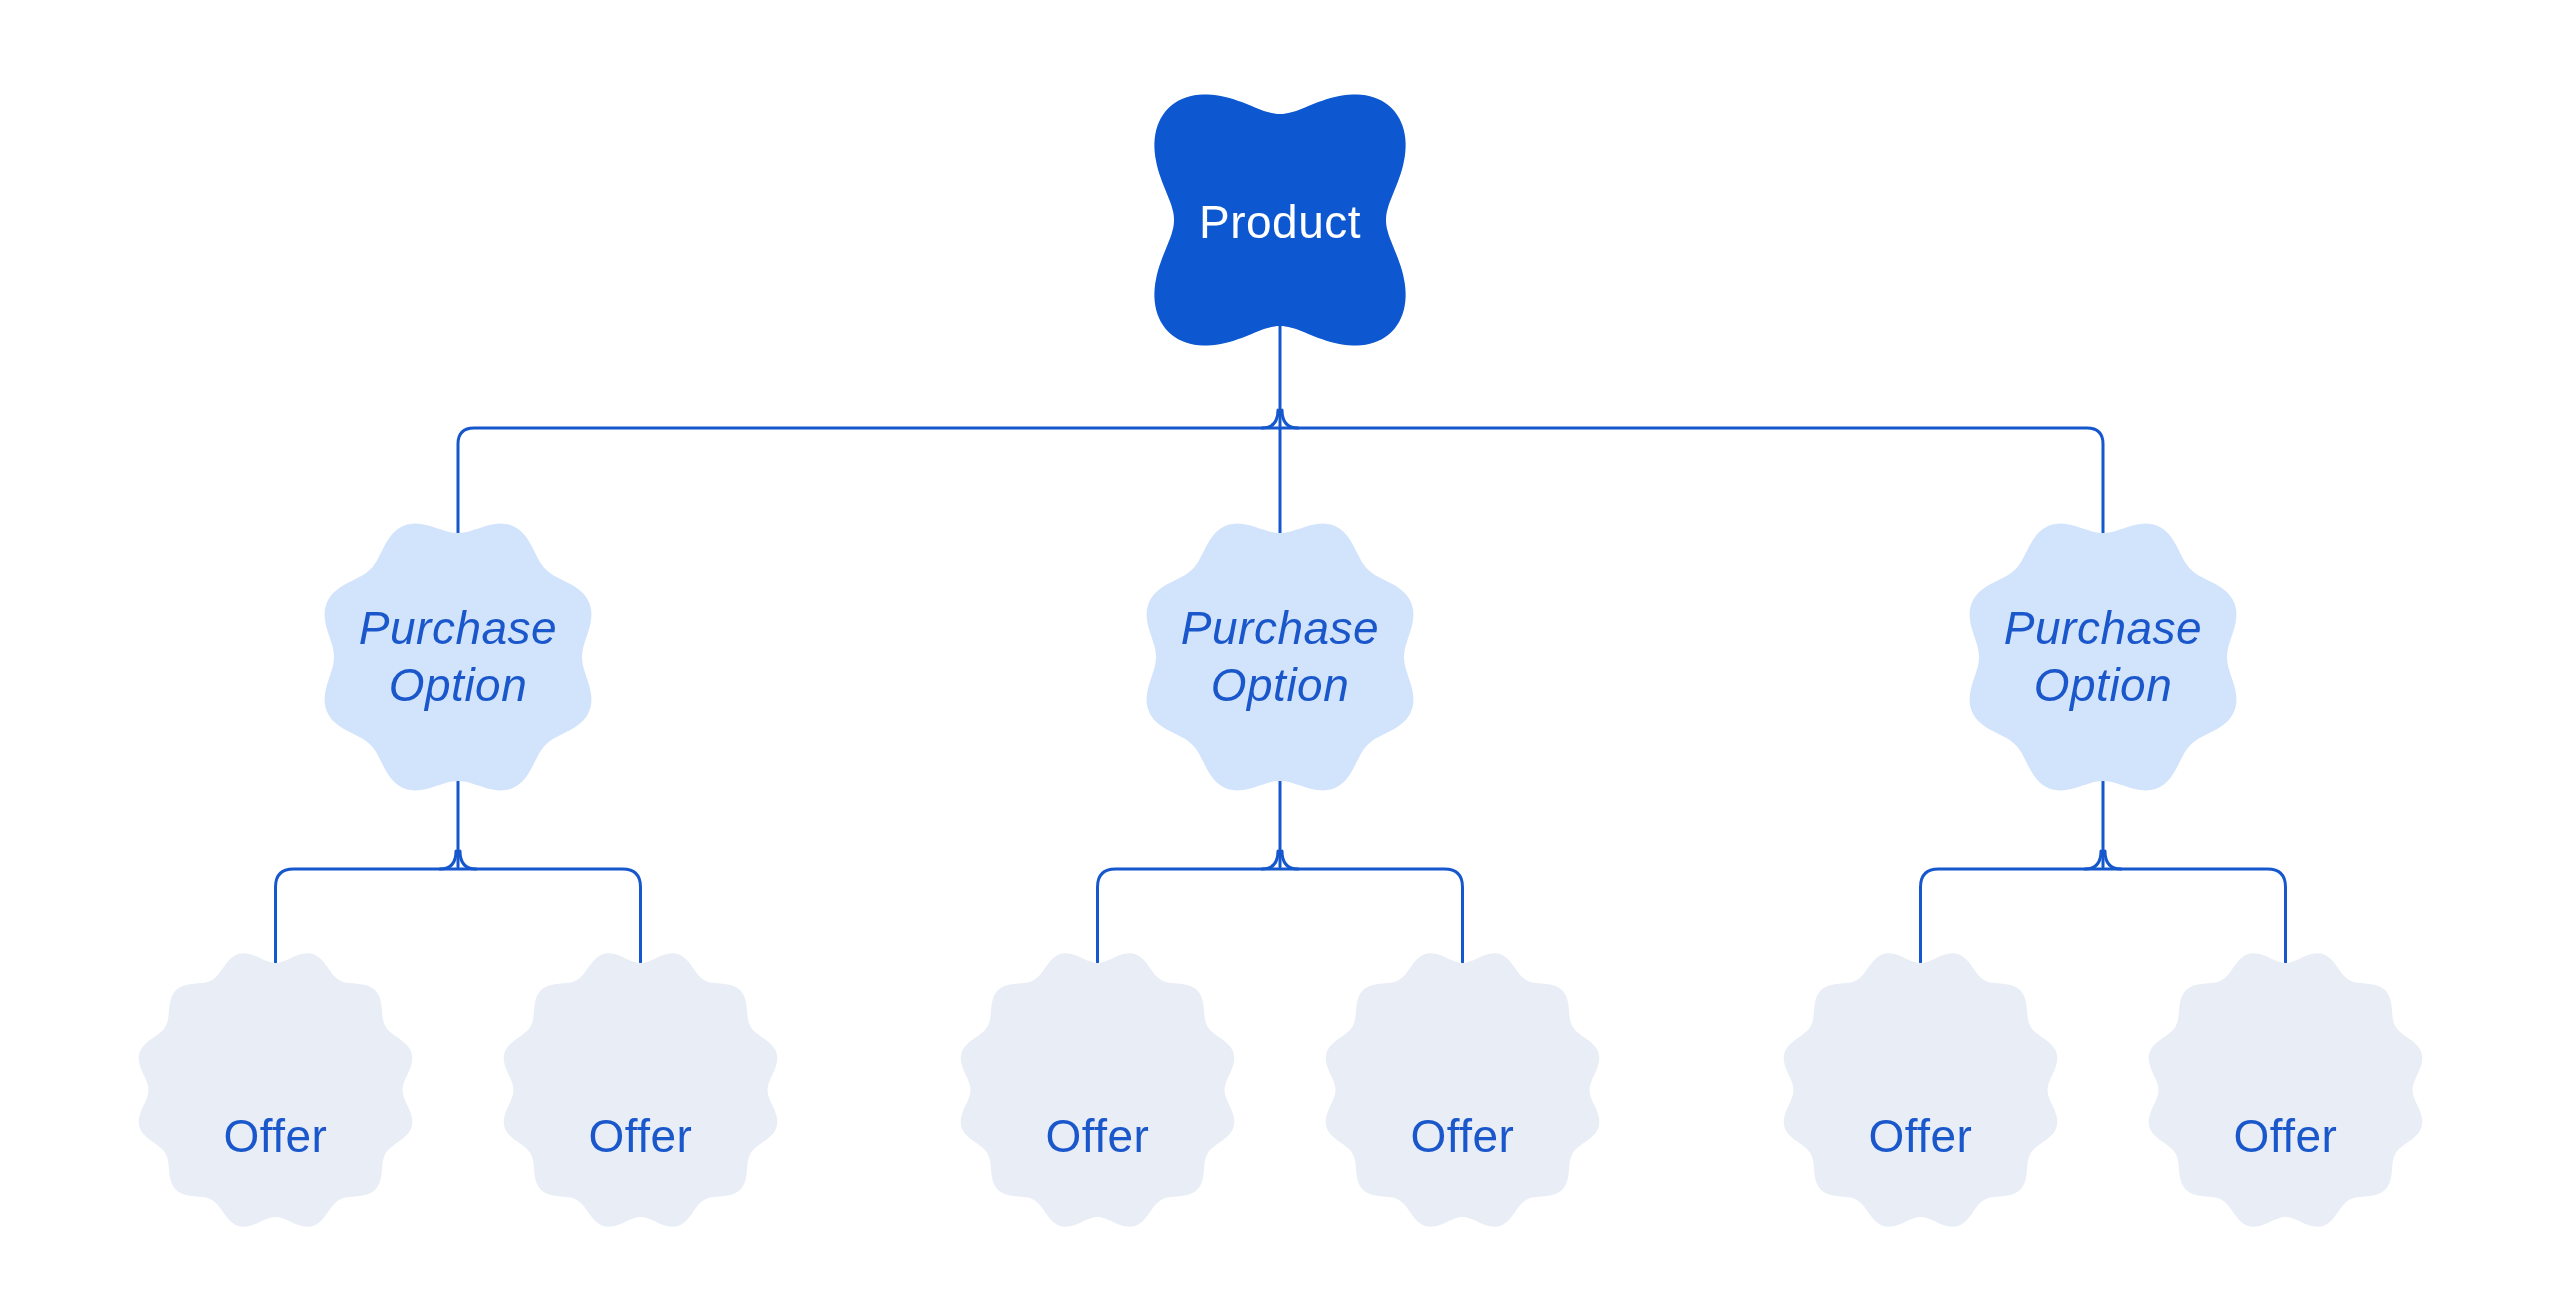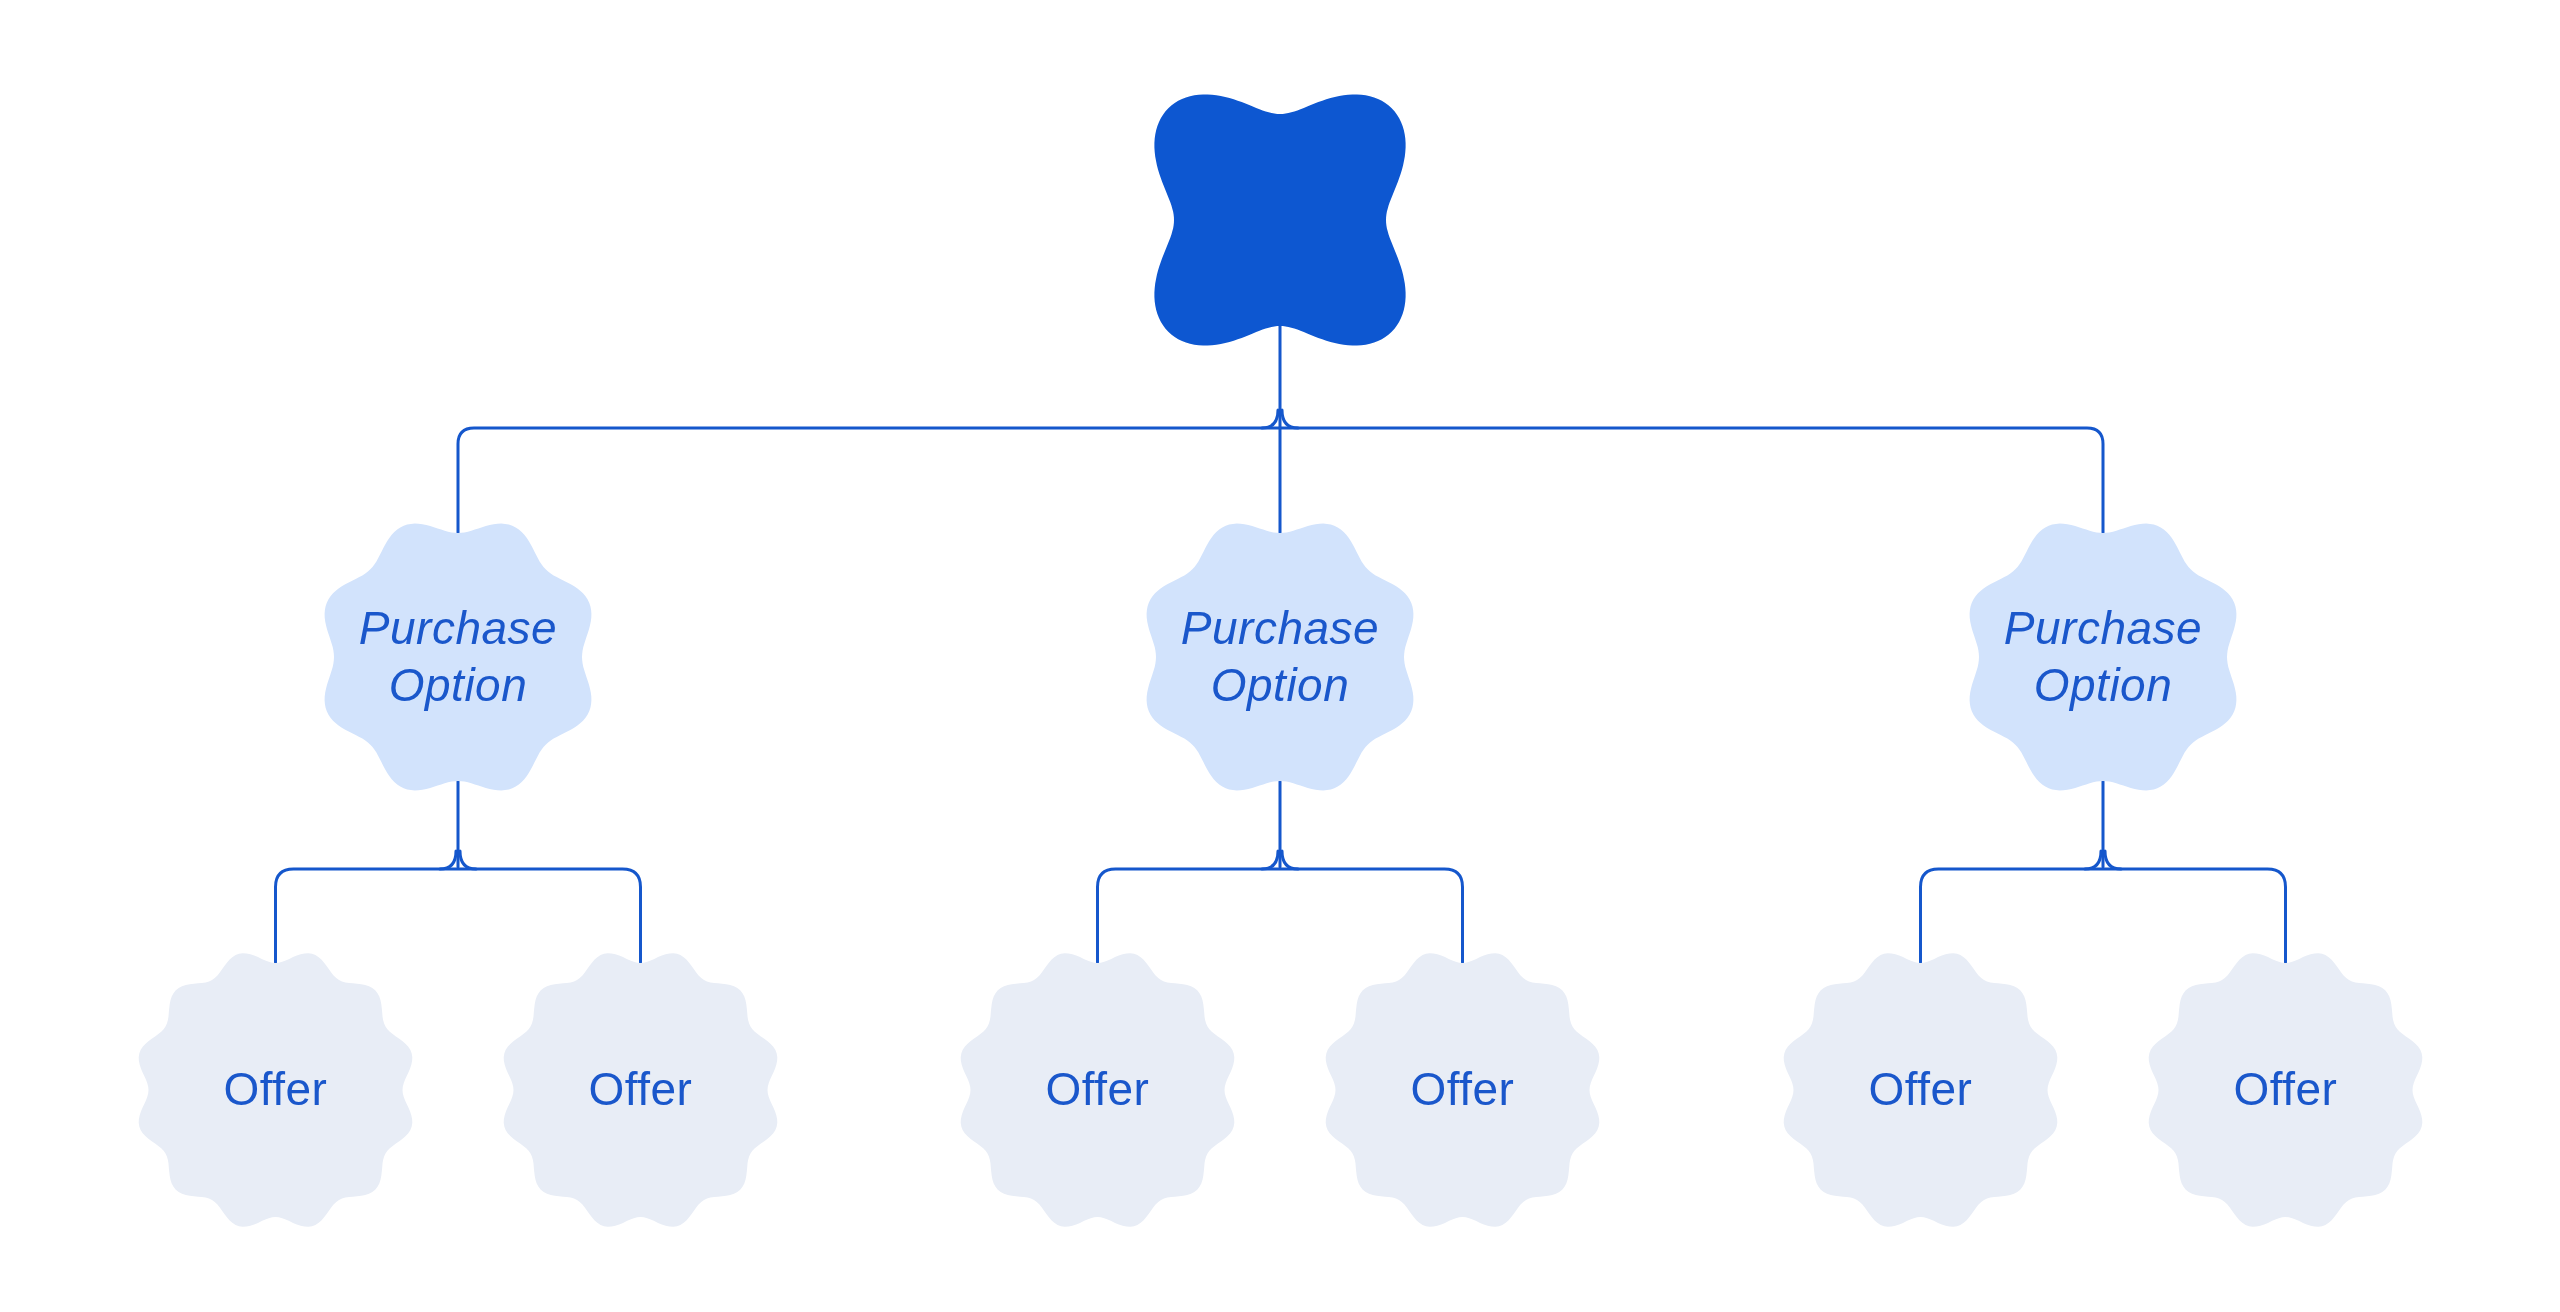"Product" div.node-label { html: none -> <div>Product</div> }
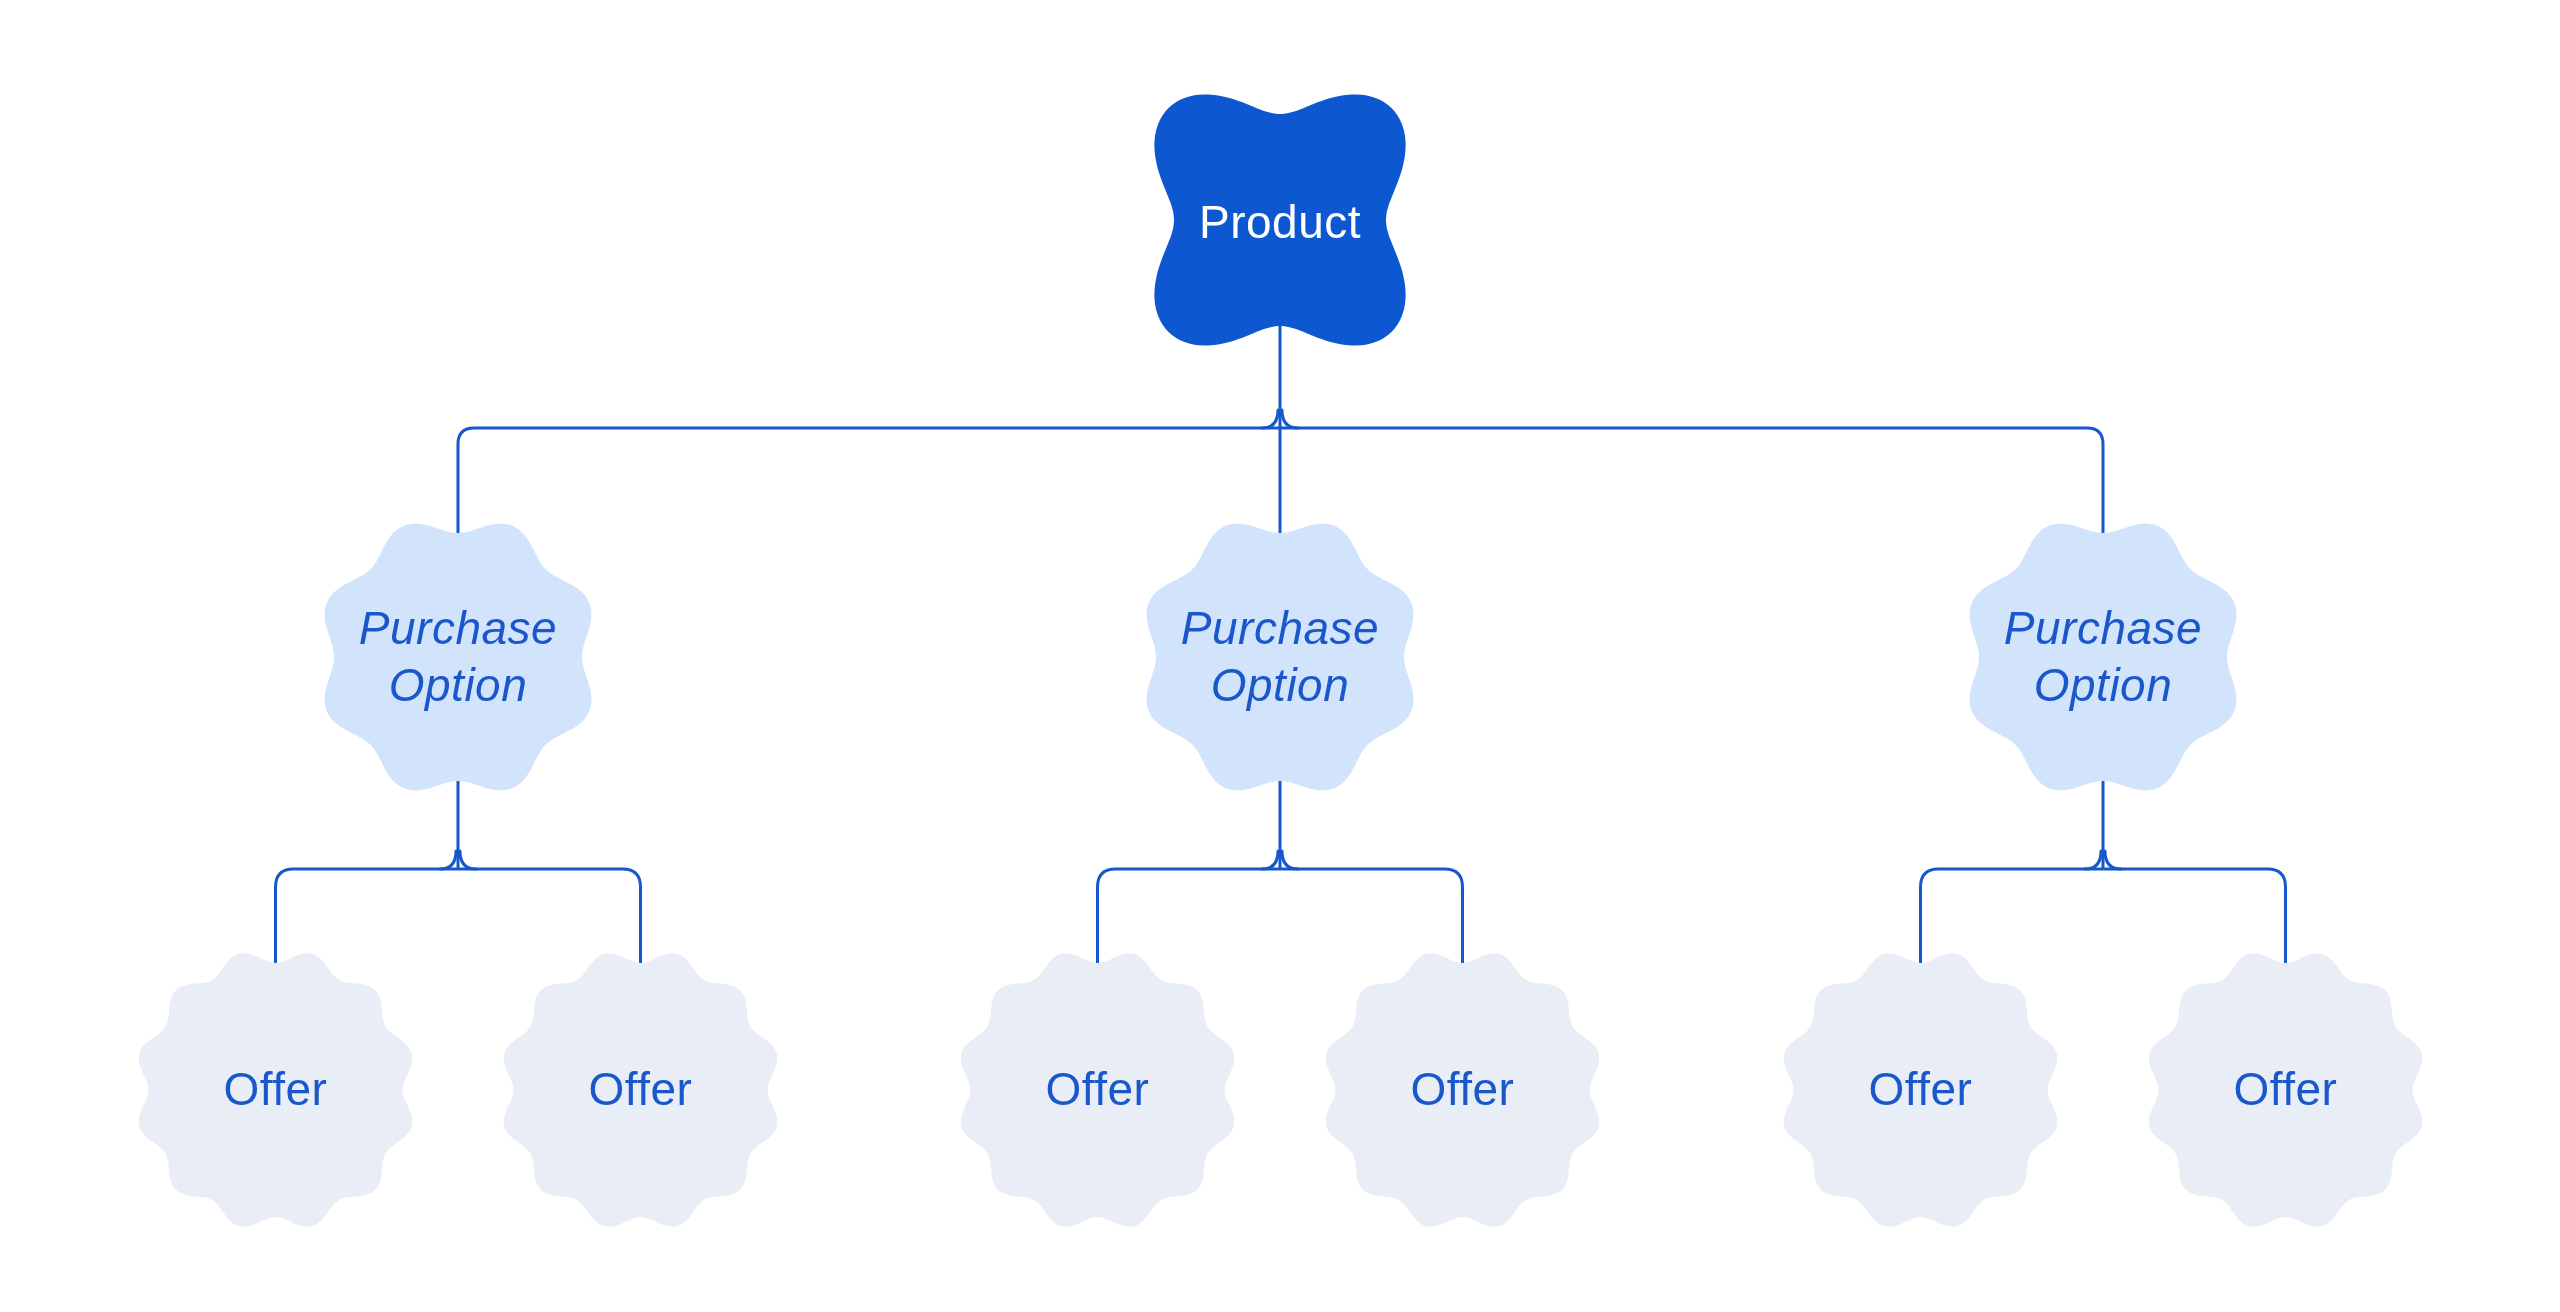"Offer" .label-offer { margin-top: none -> 47px }
